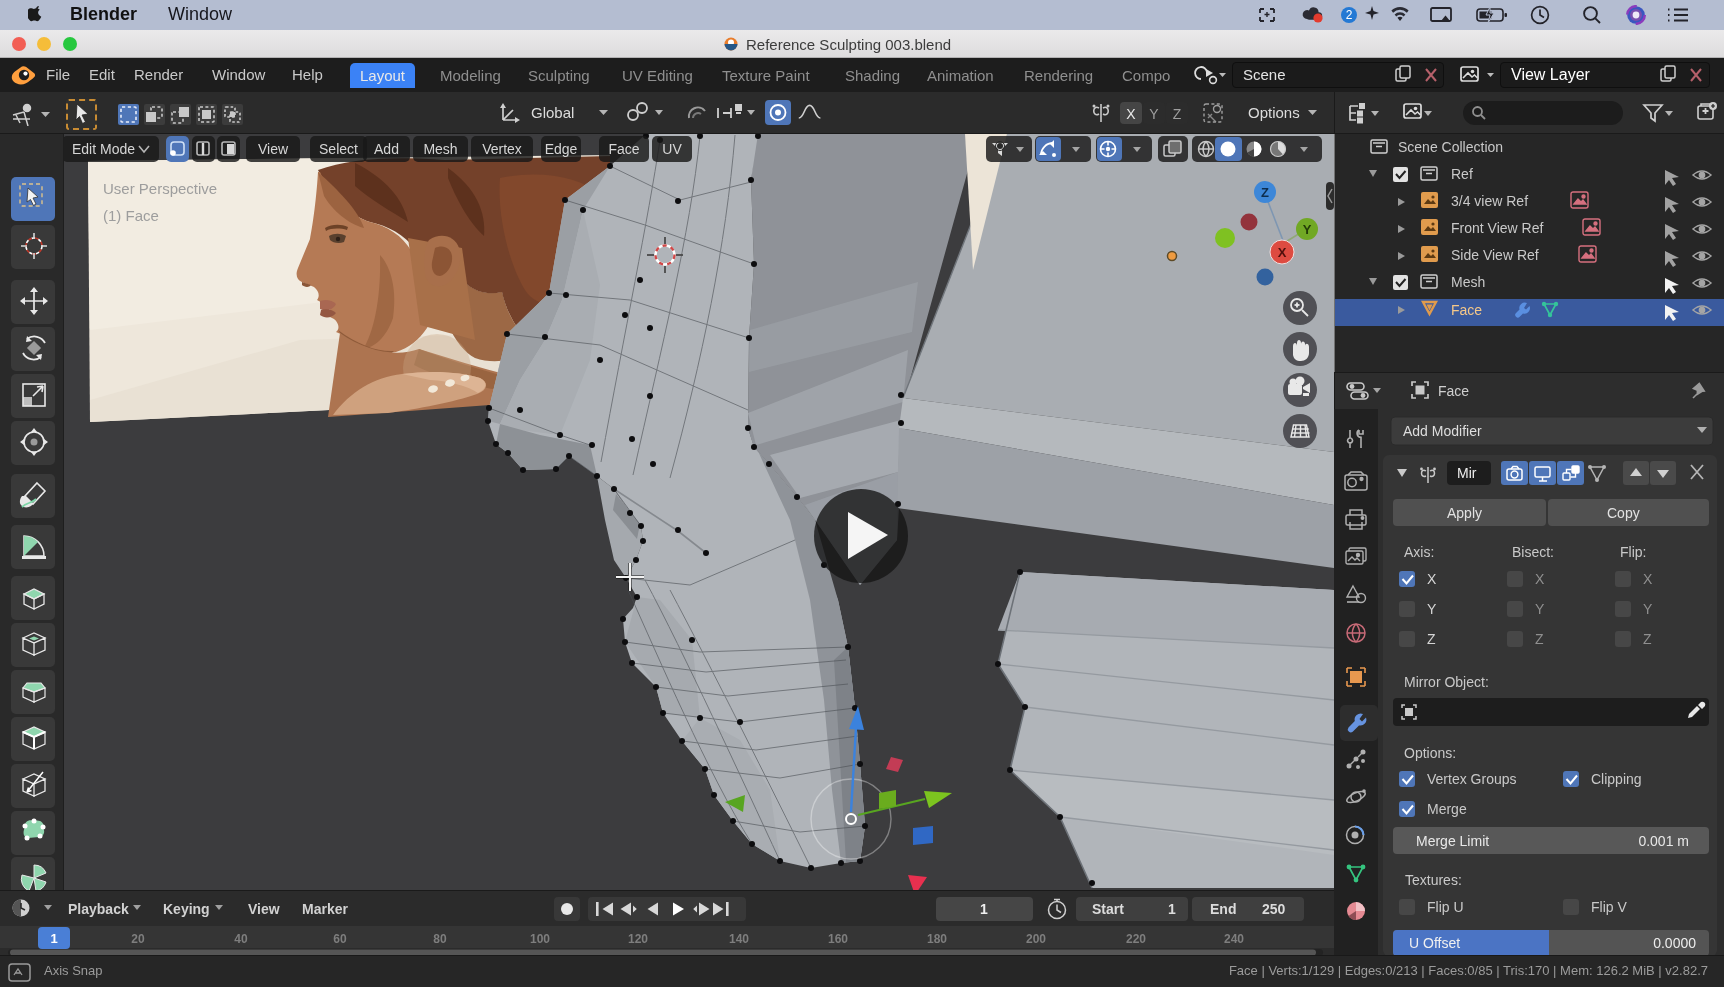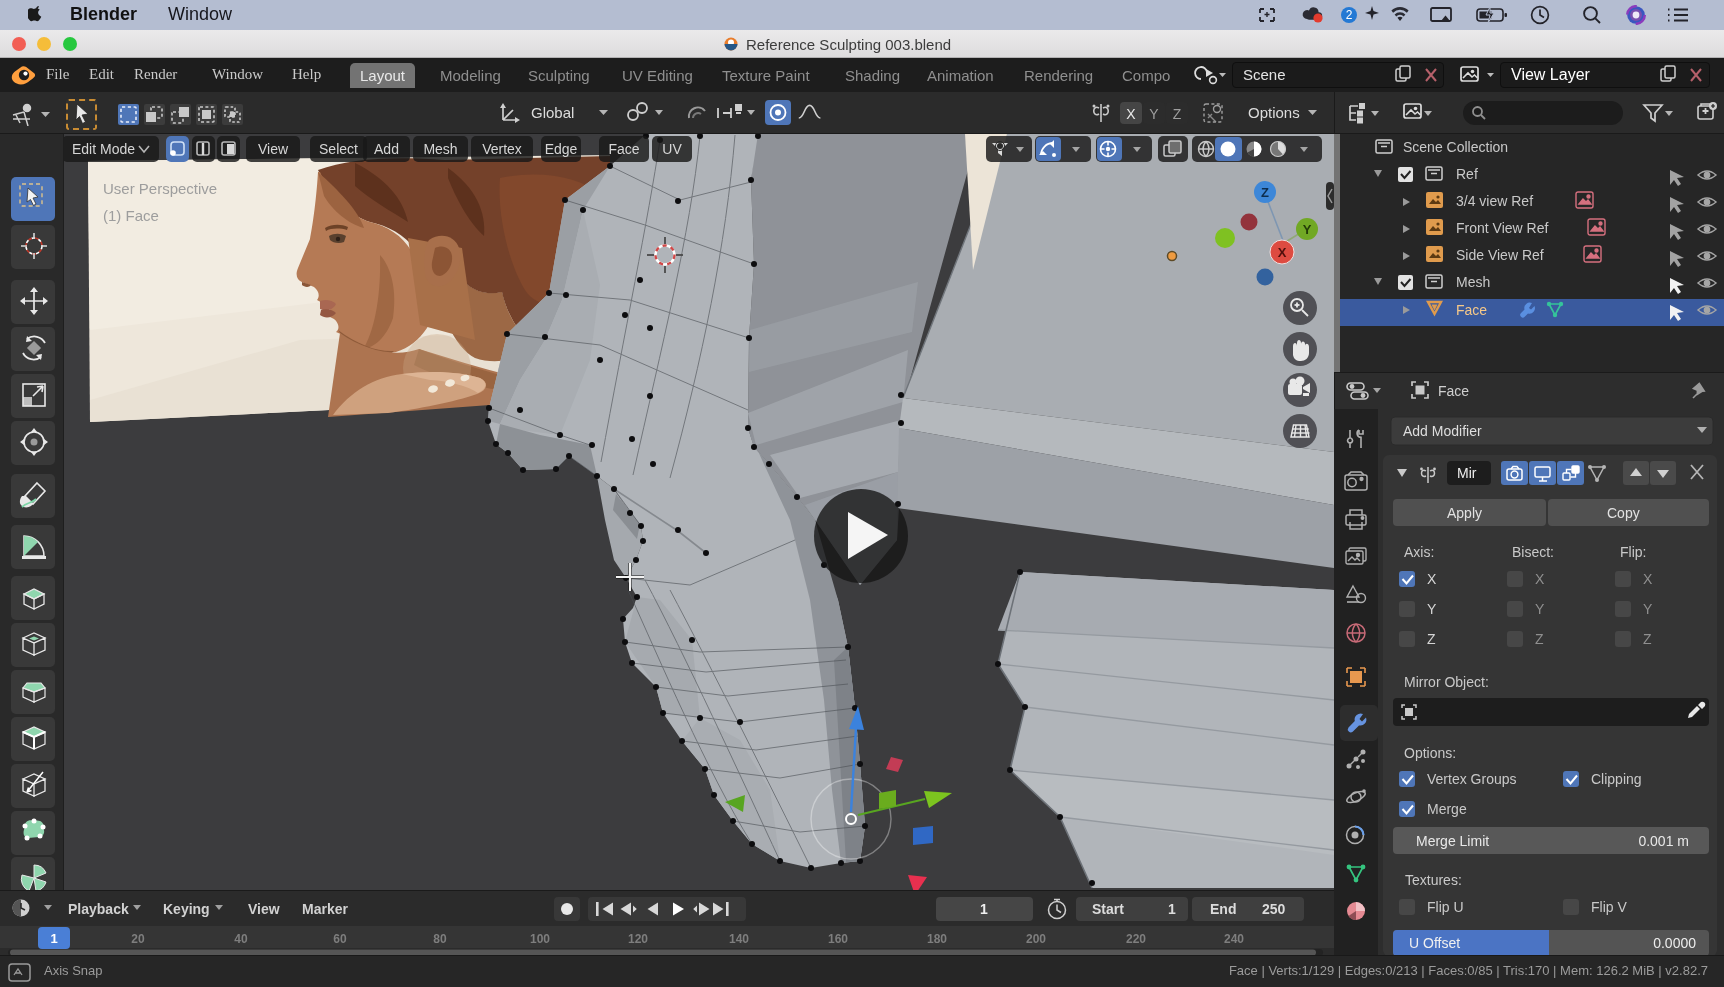"File" #topbar .m { font-family: Liberation Serif, serif -> none }
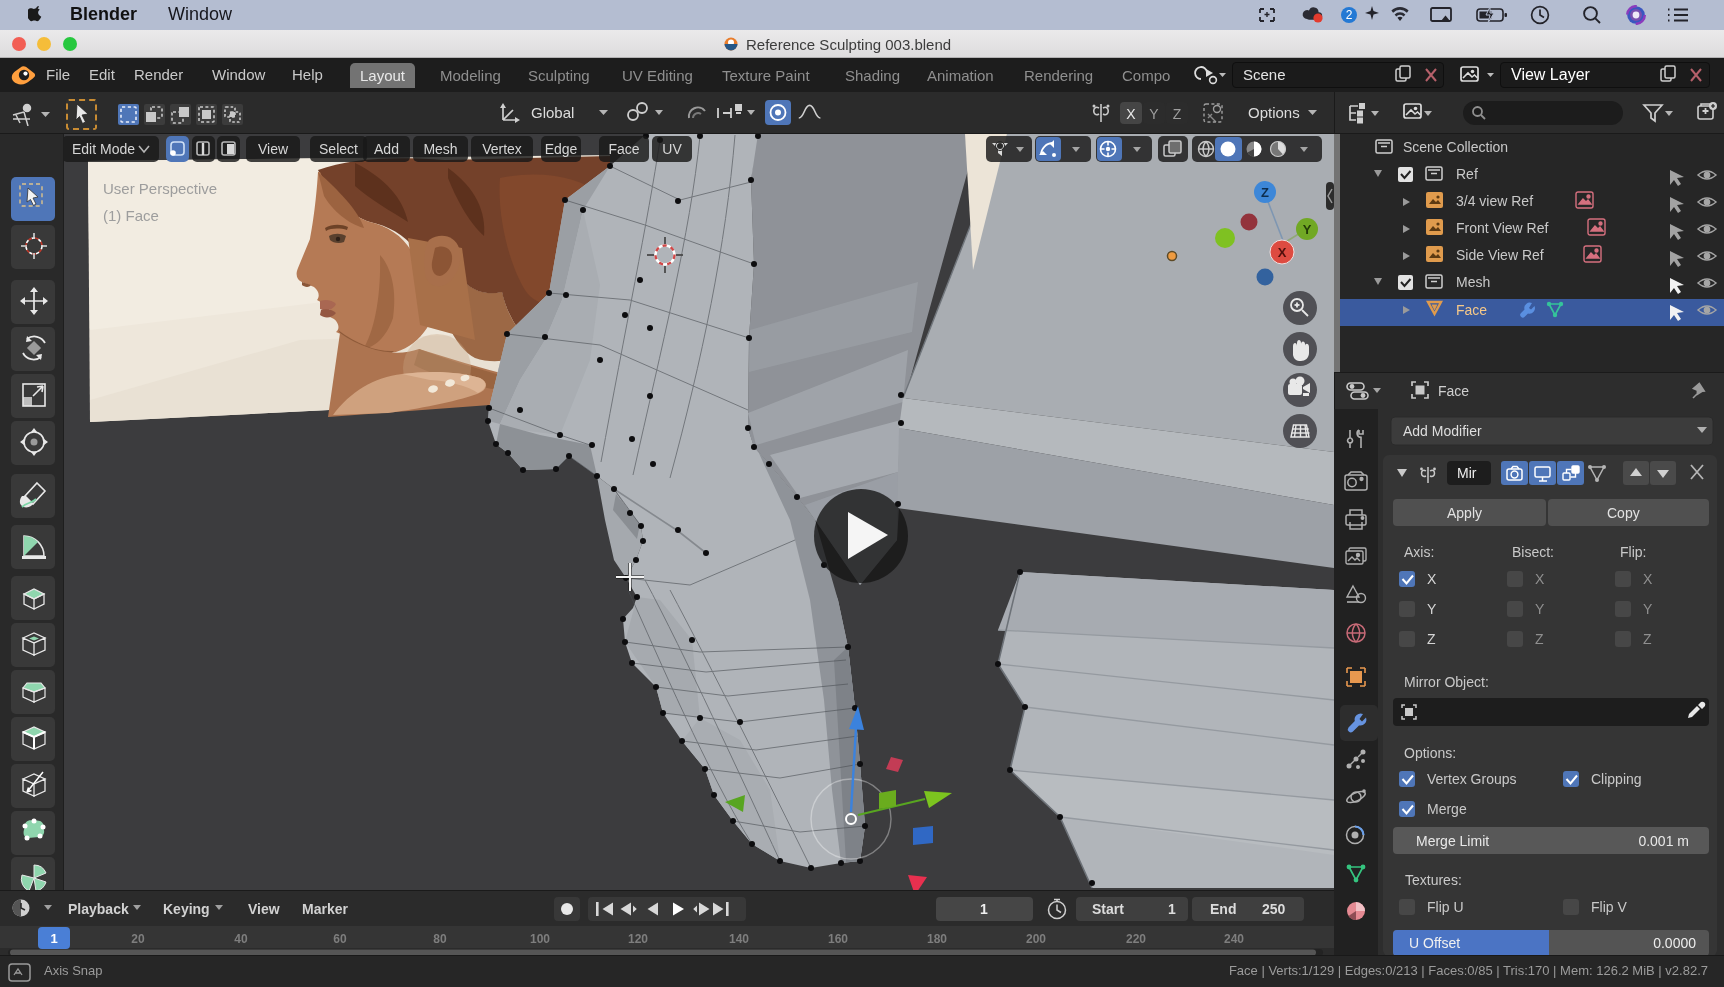"Layout" .tab.on { background: #737373 -> #3b82f6 }
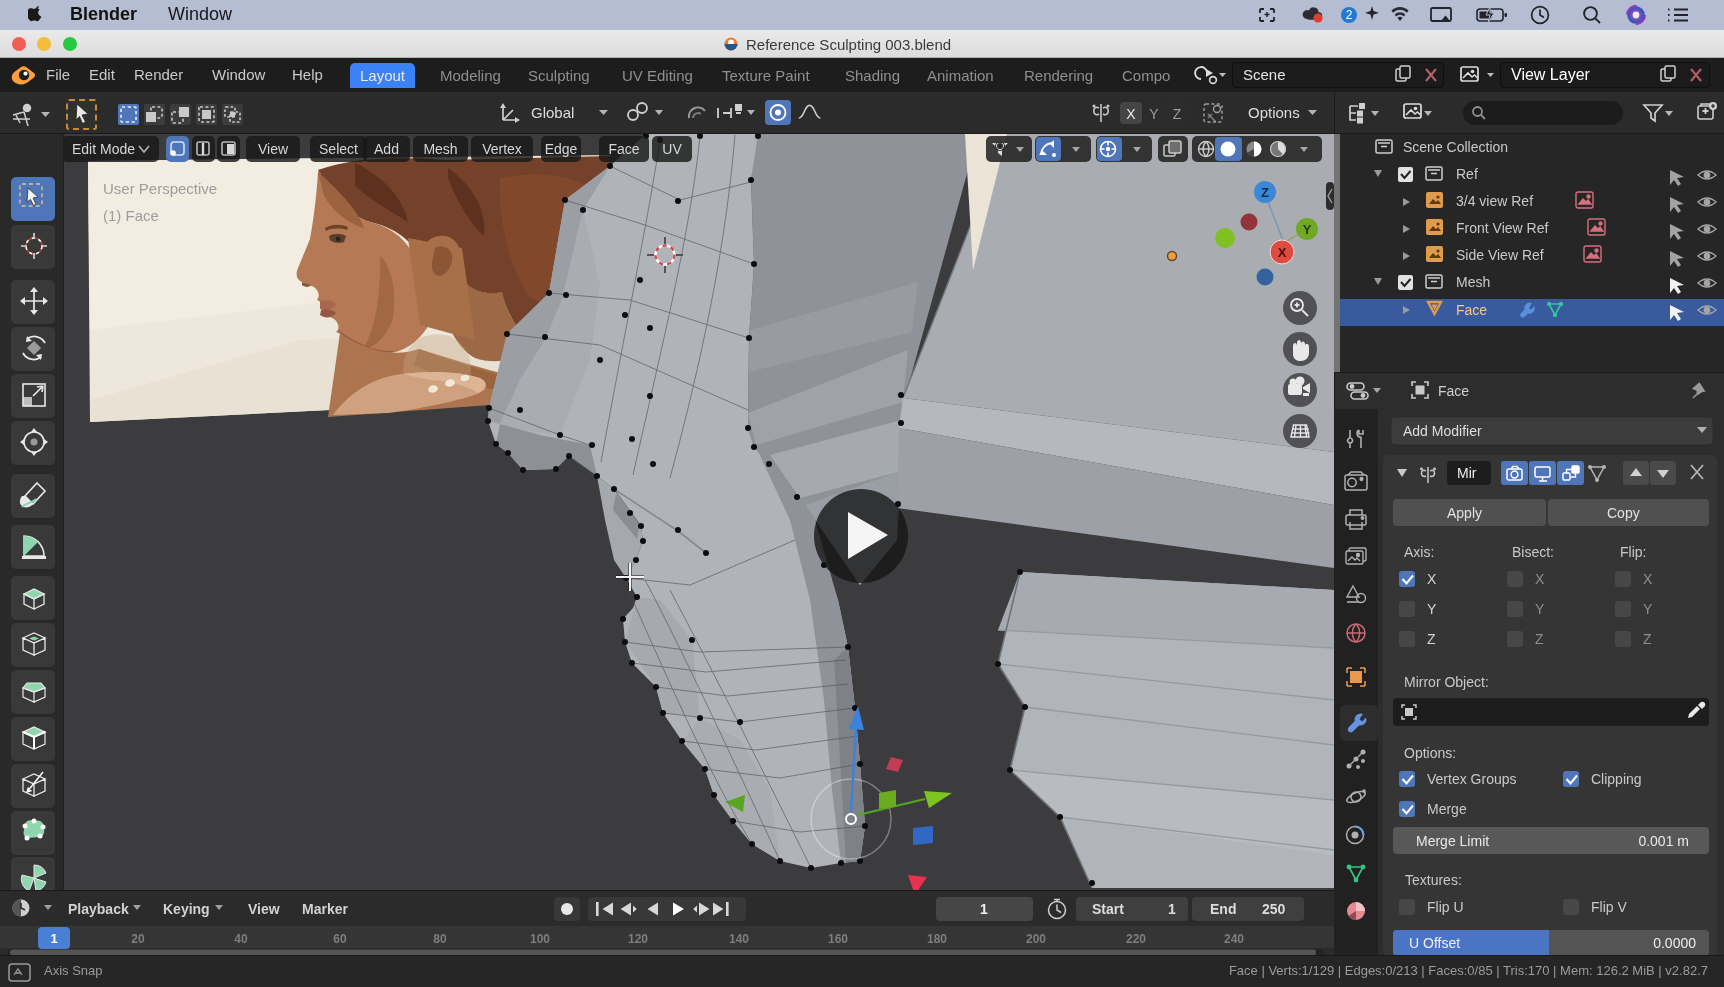"Scene Collection" #outliner { border-left: 6px solid #737373 -> 1px solid #737373 }
